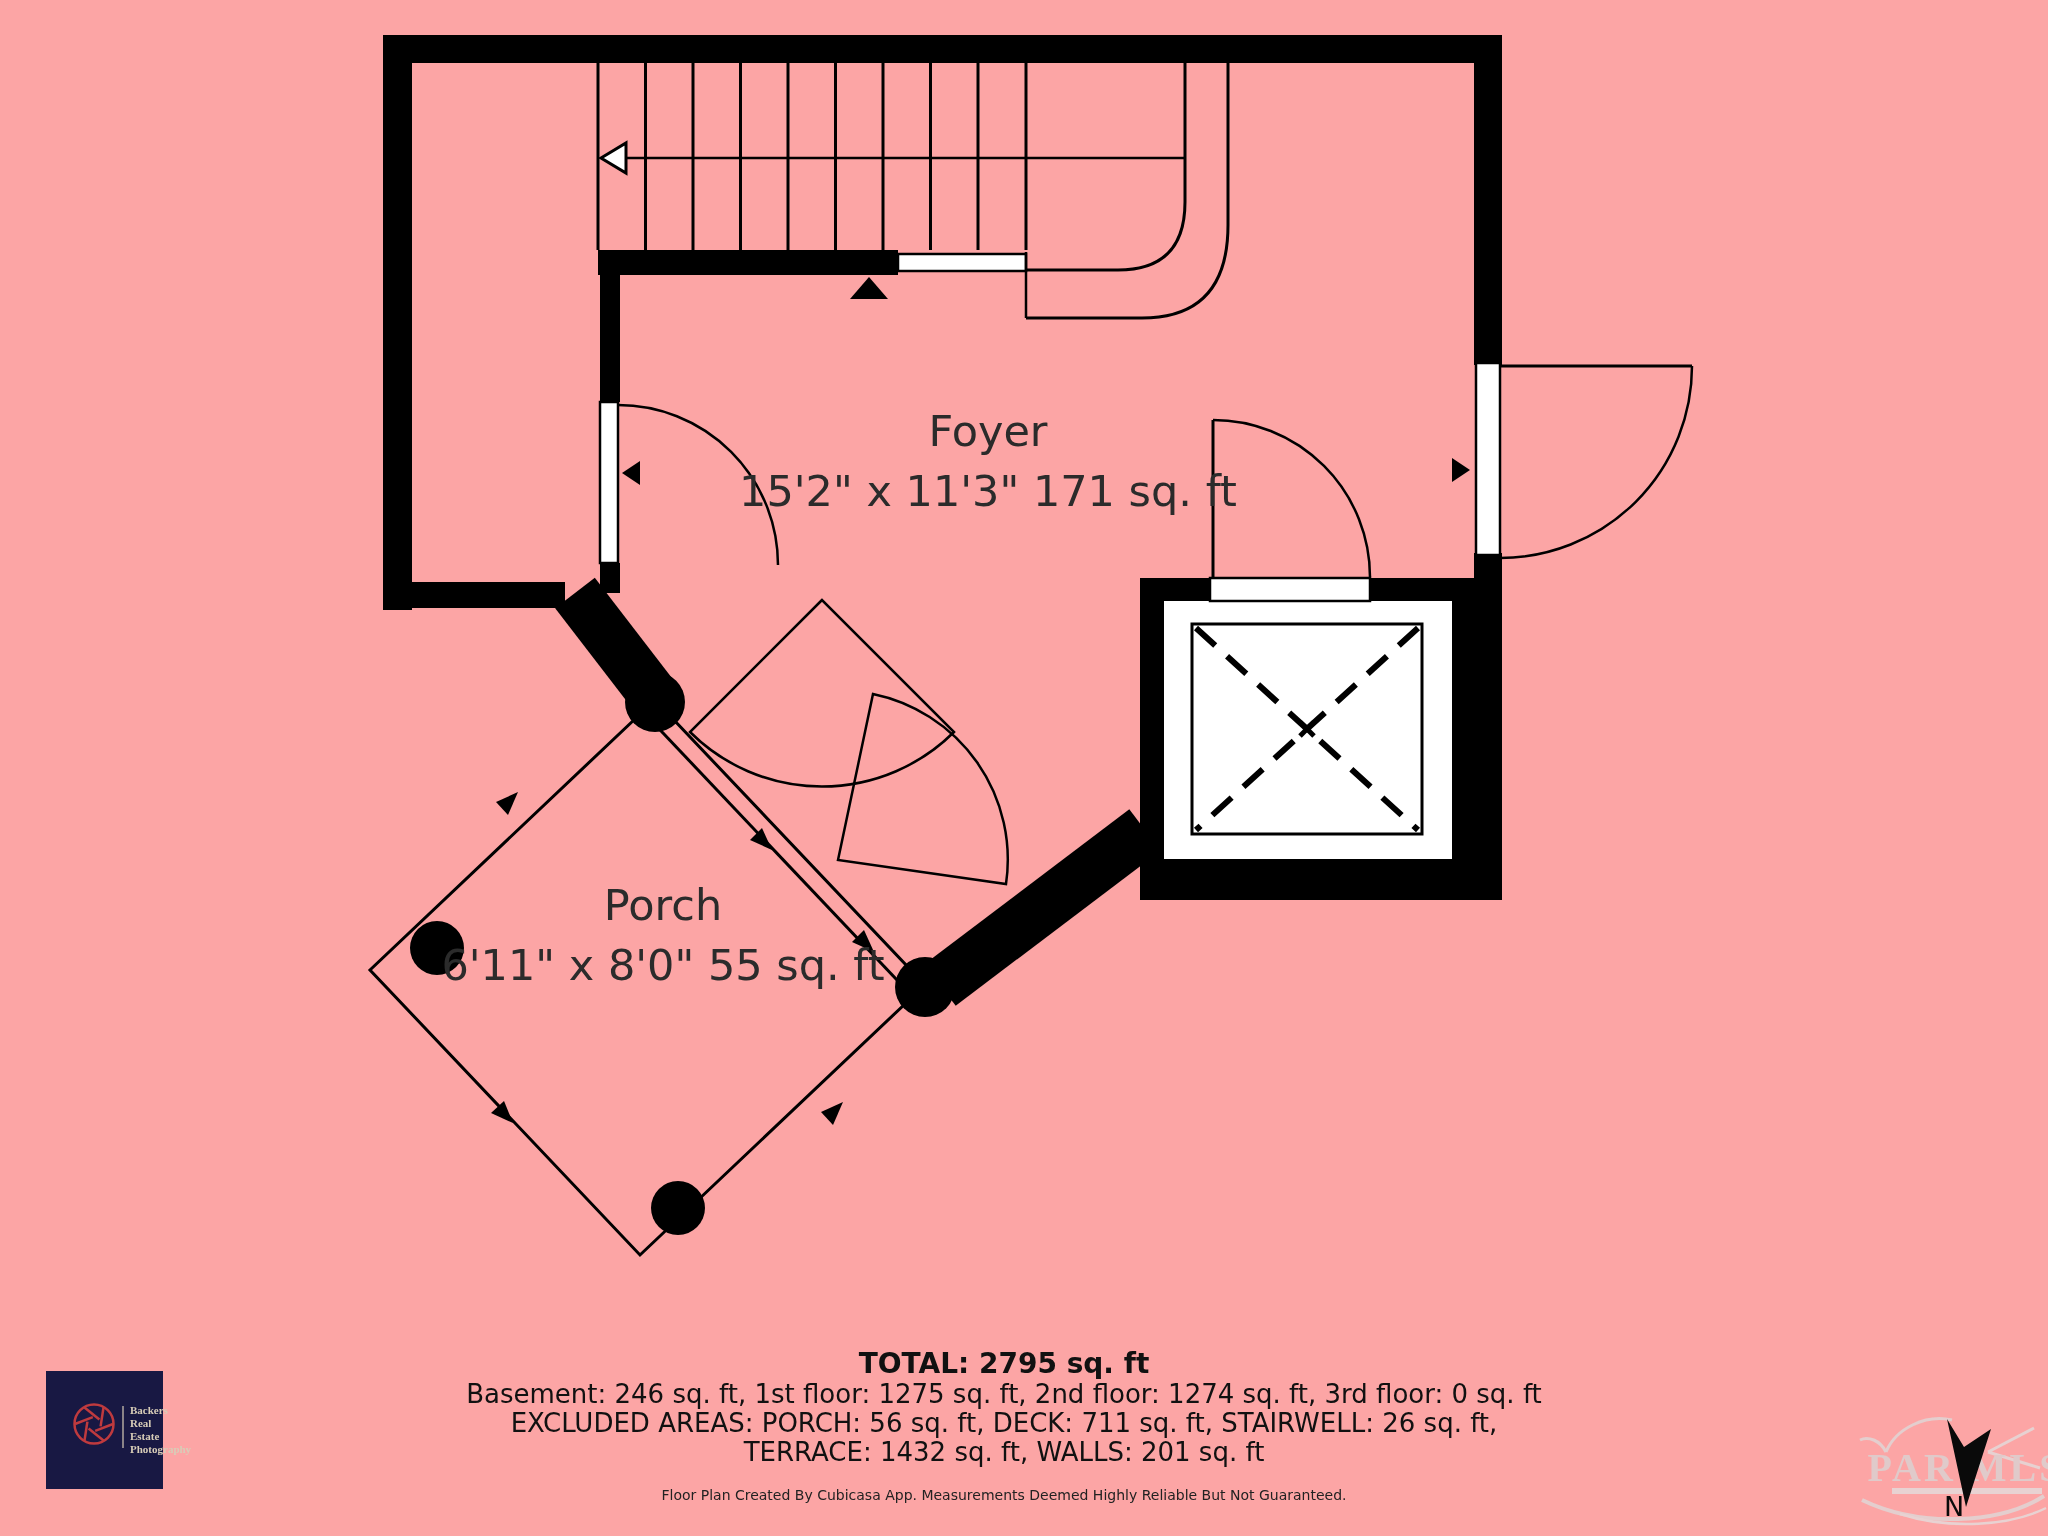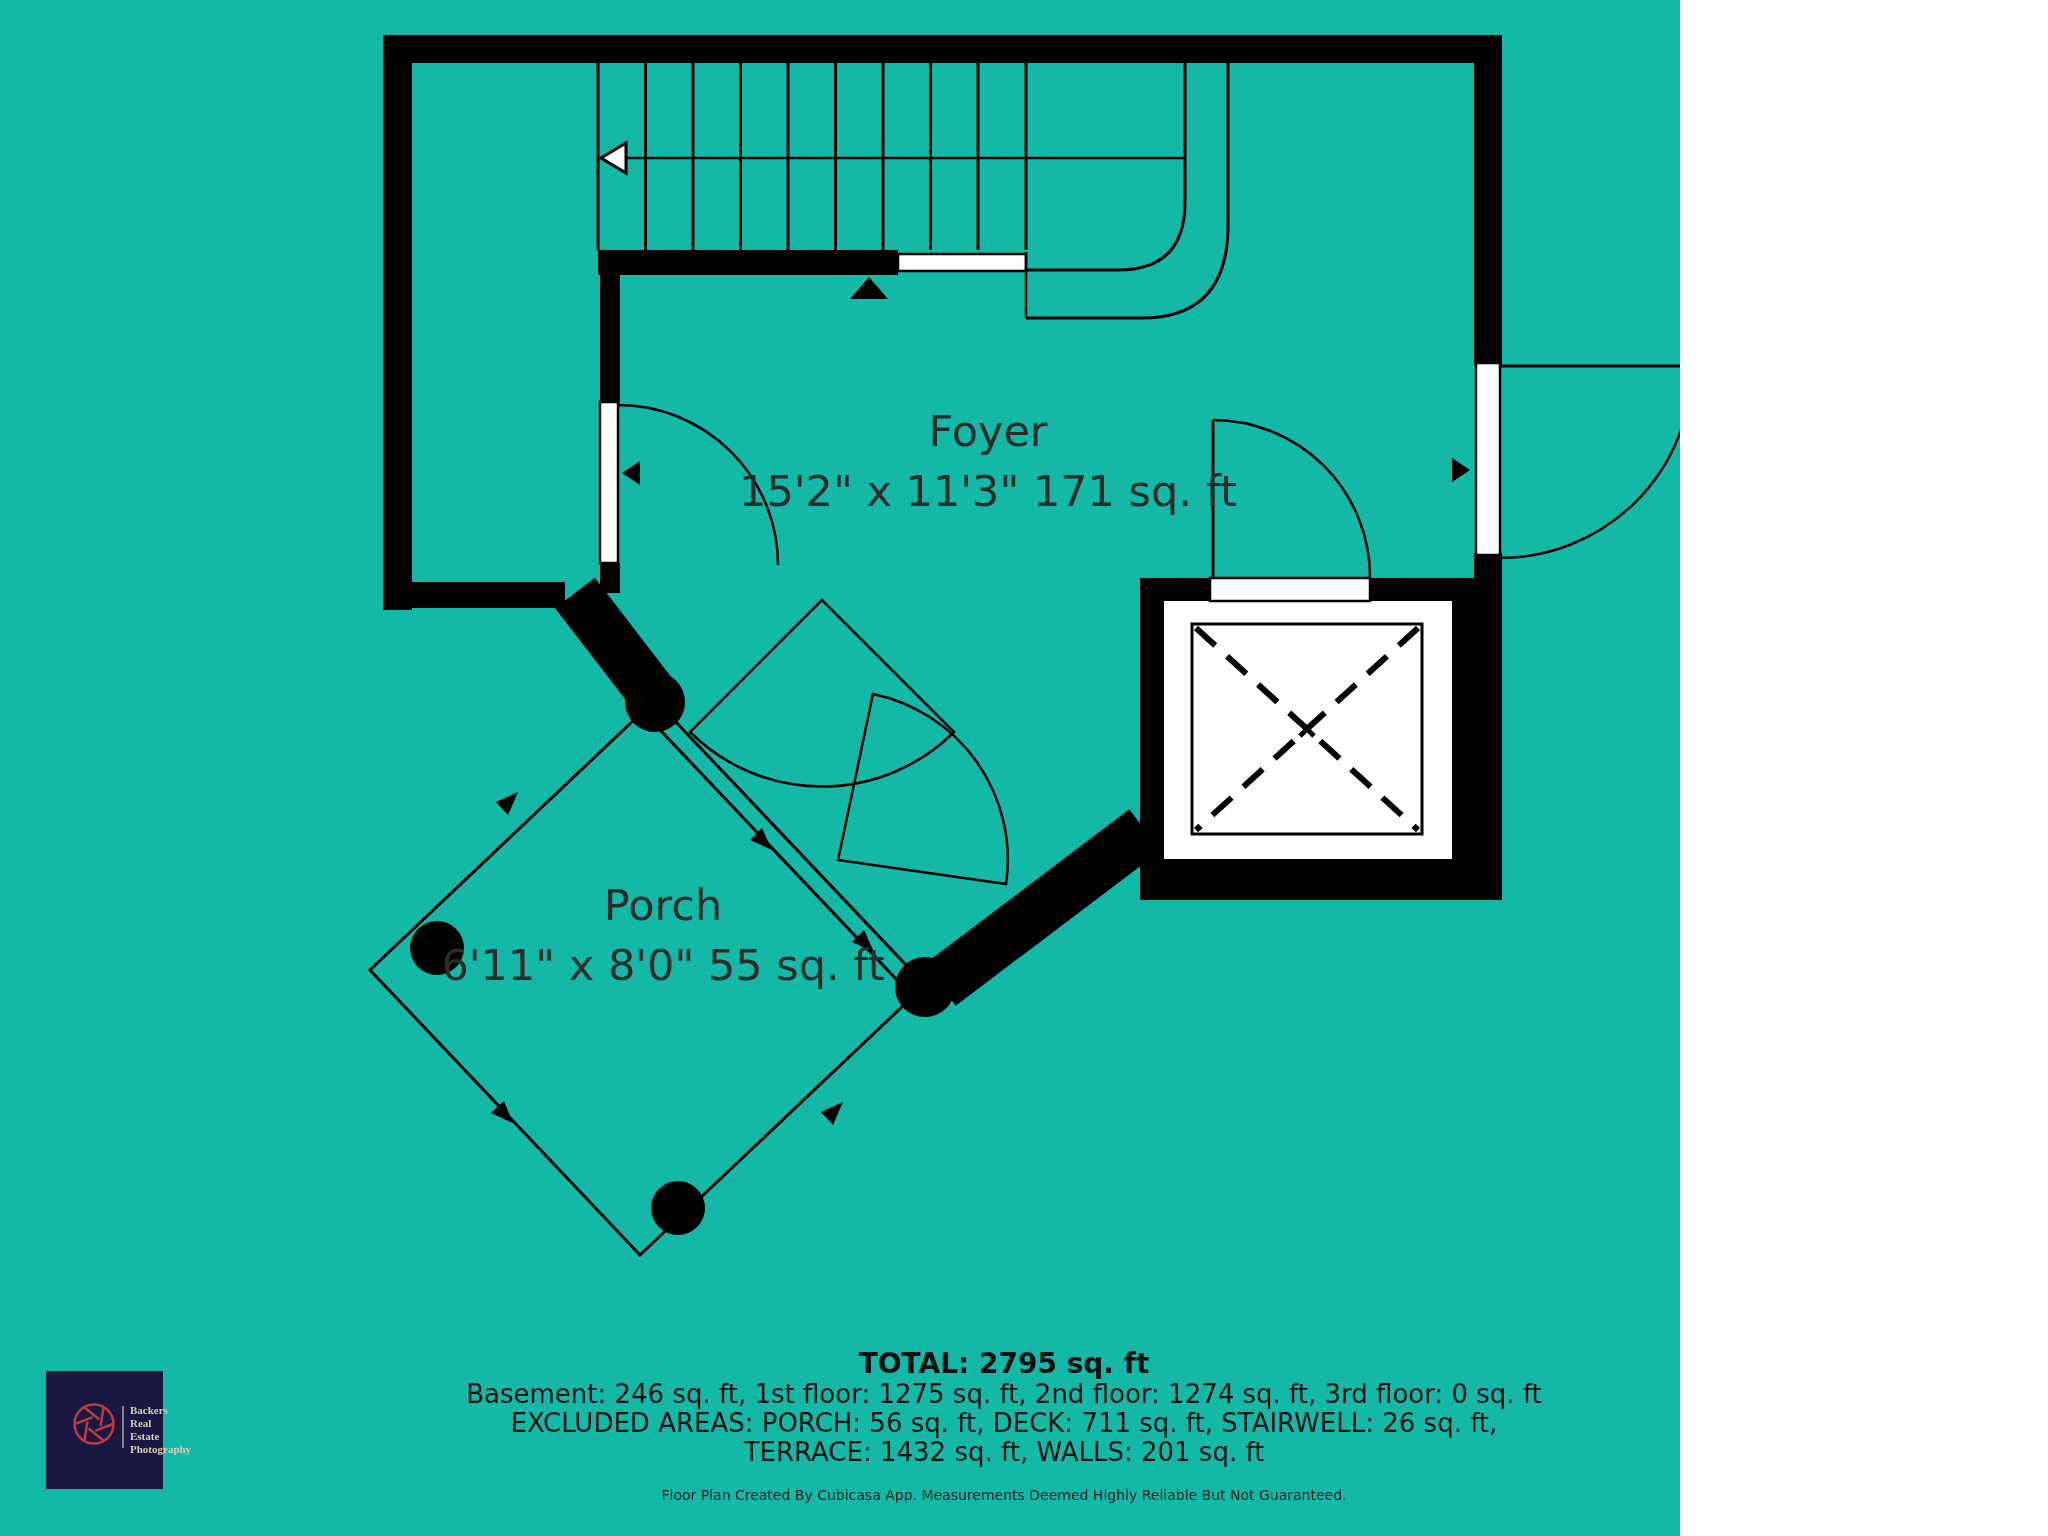"Foyer" .page { background: #14b8a6 -> #fca5a5; width: 1680px -> 2048px }
